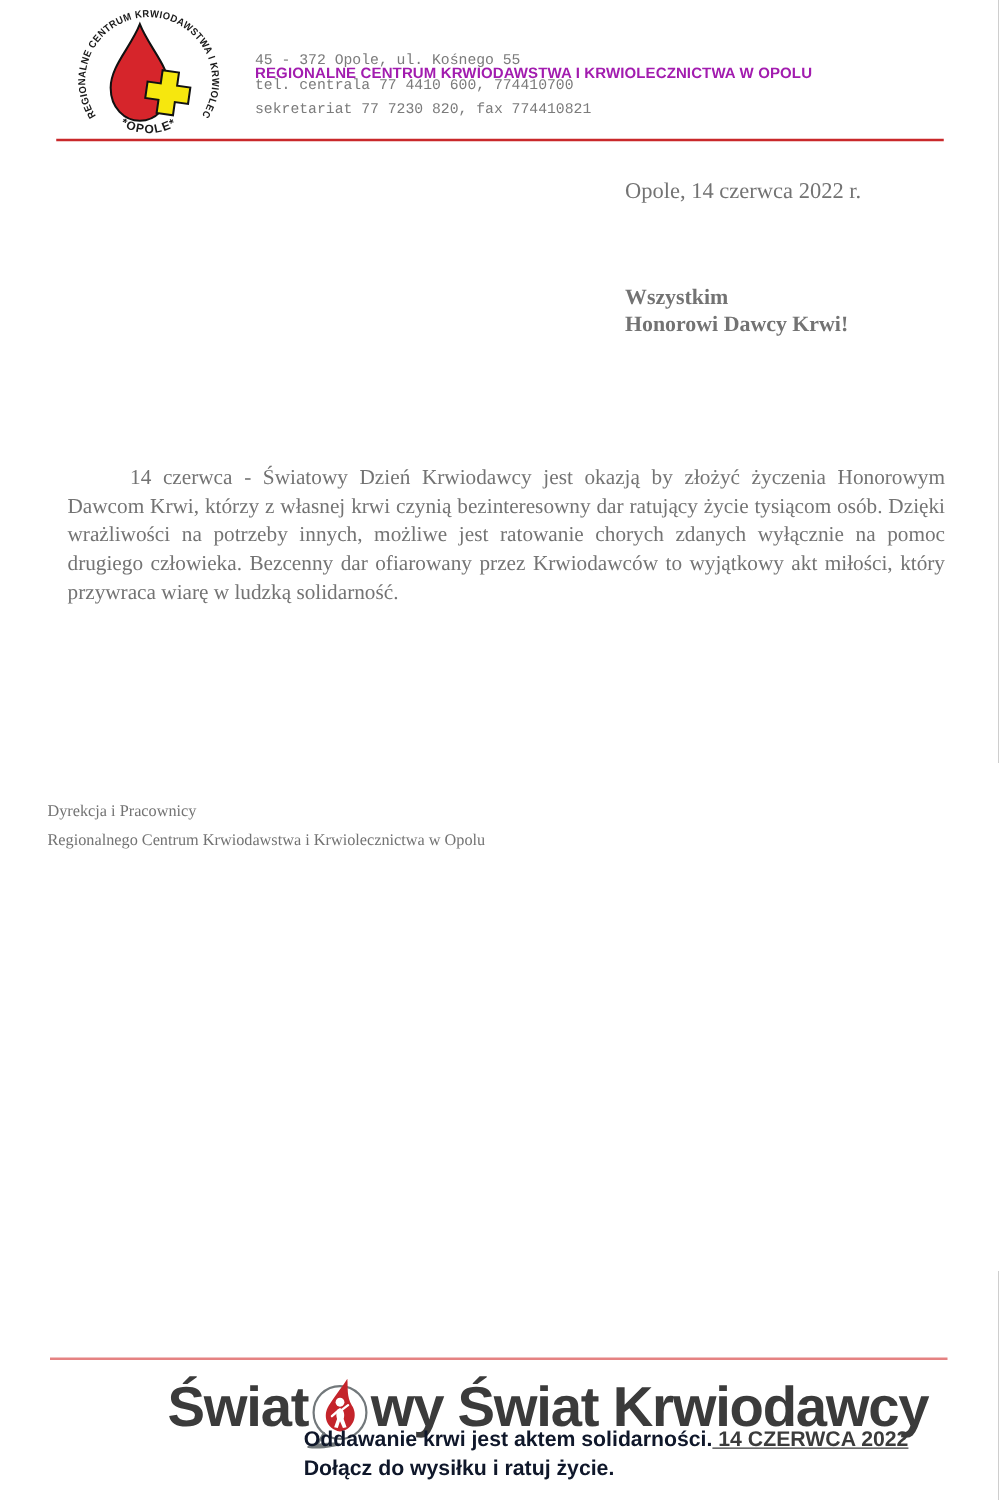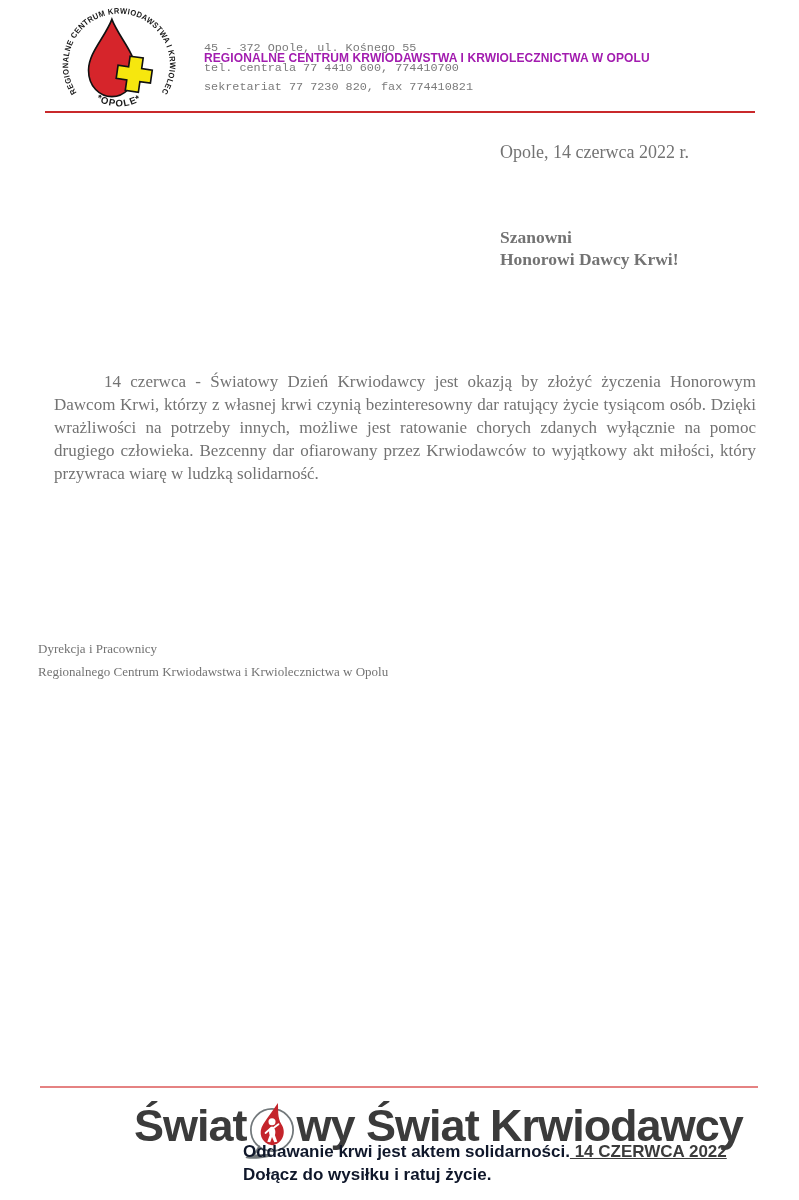"Szanowni" div { text: Szanowni -> Wszystkim }
